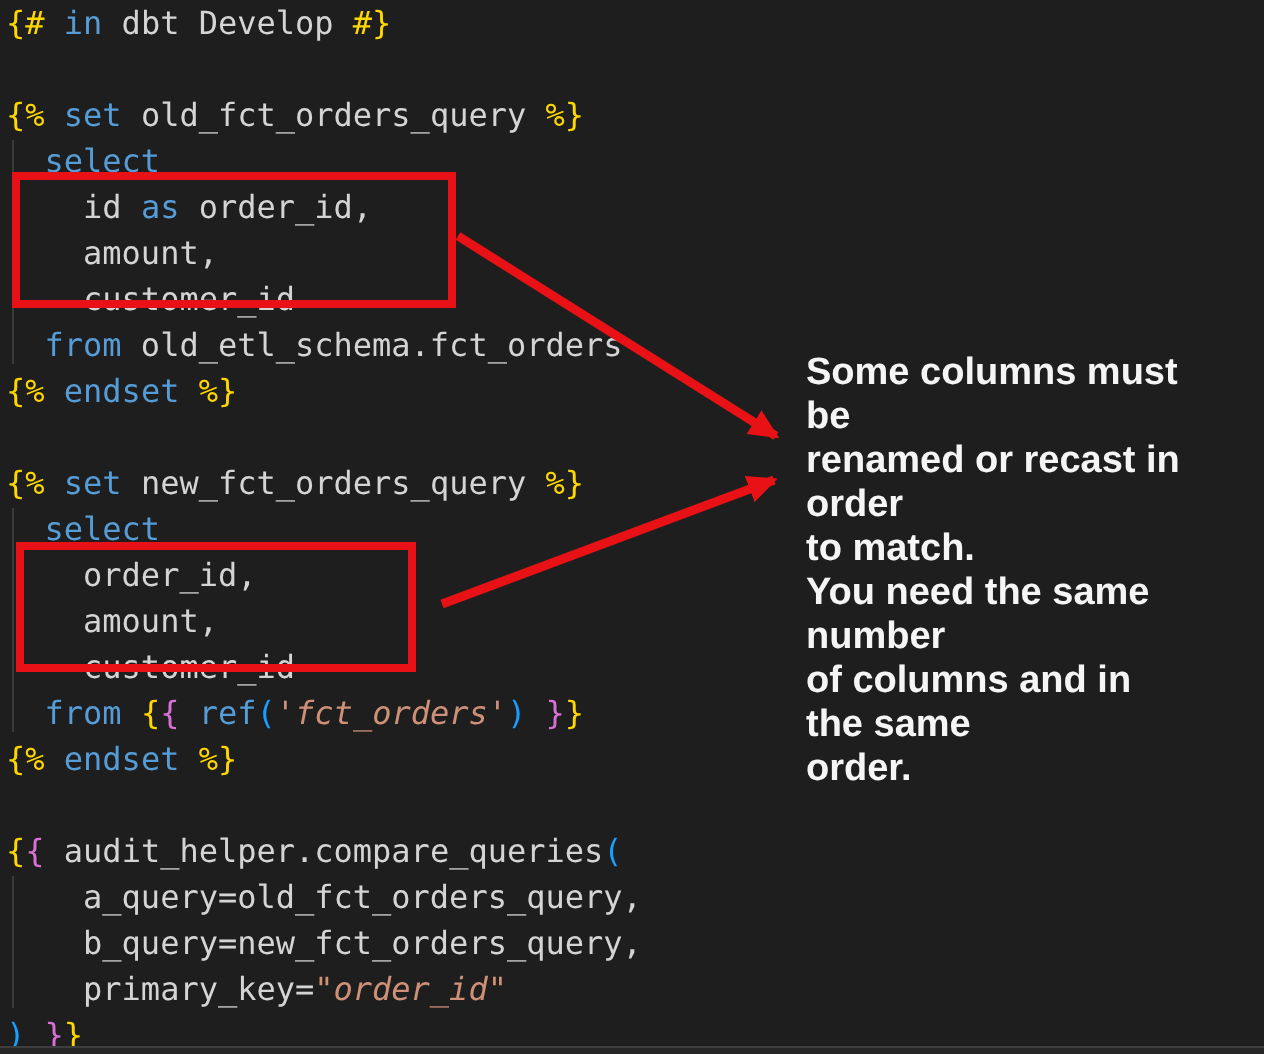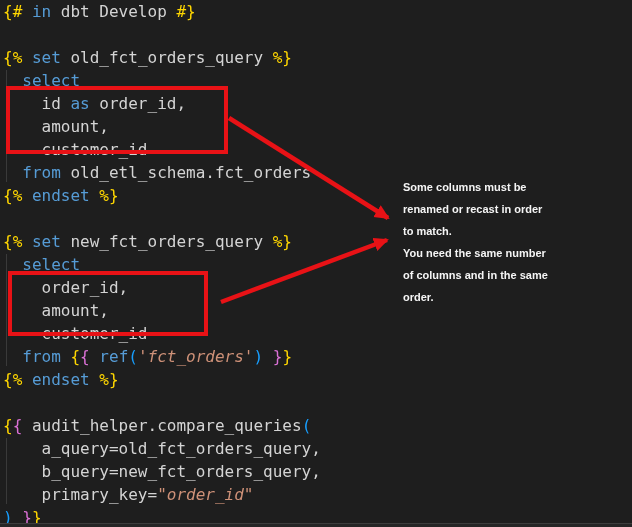"Some columns must be" .note { font-size: 11px -> 19px }
